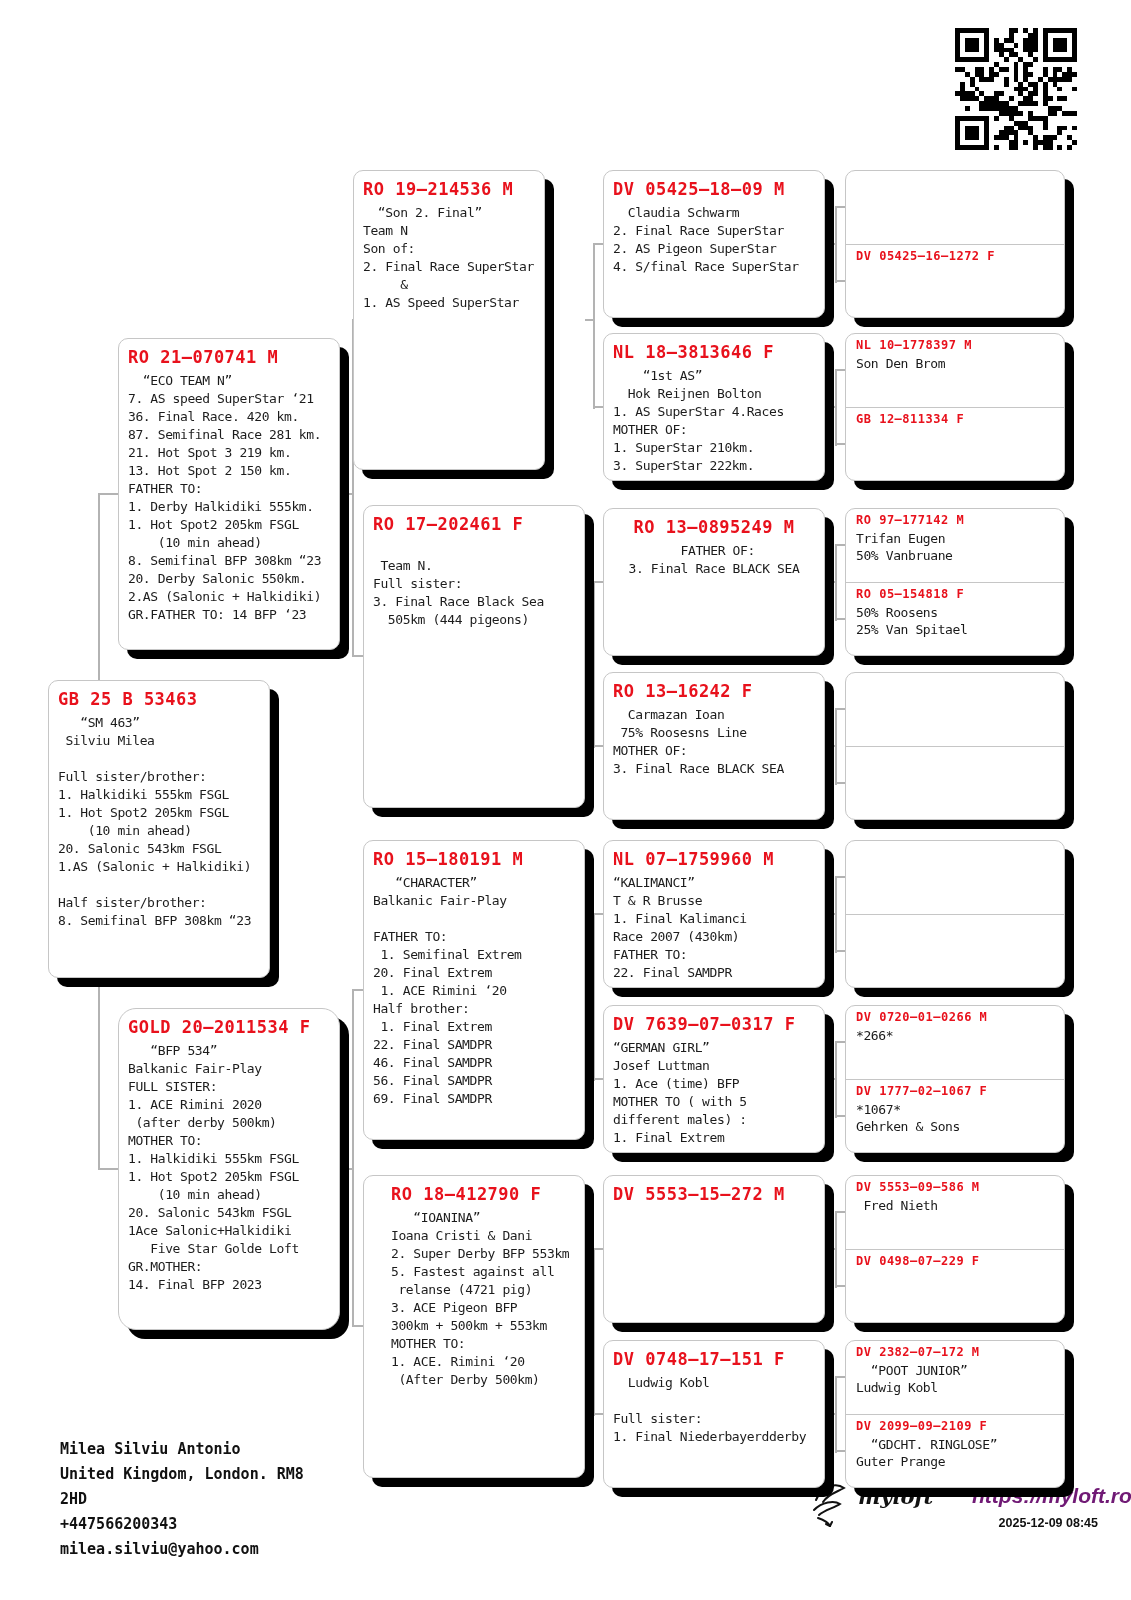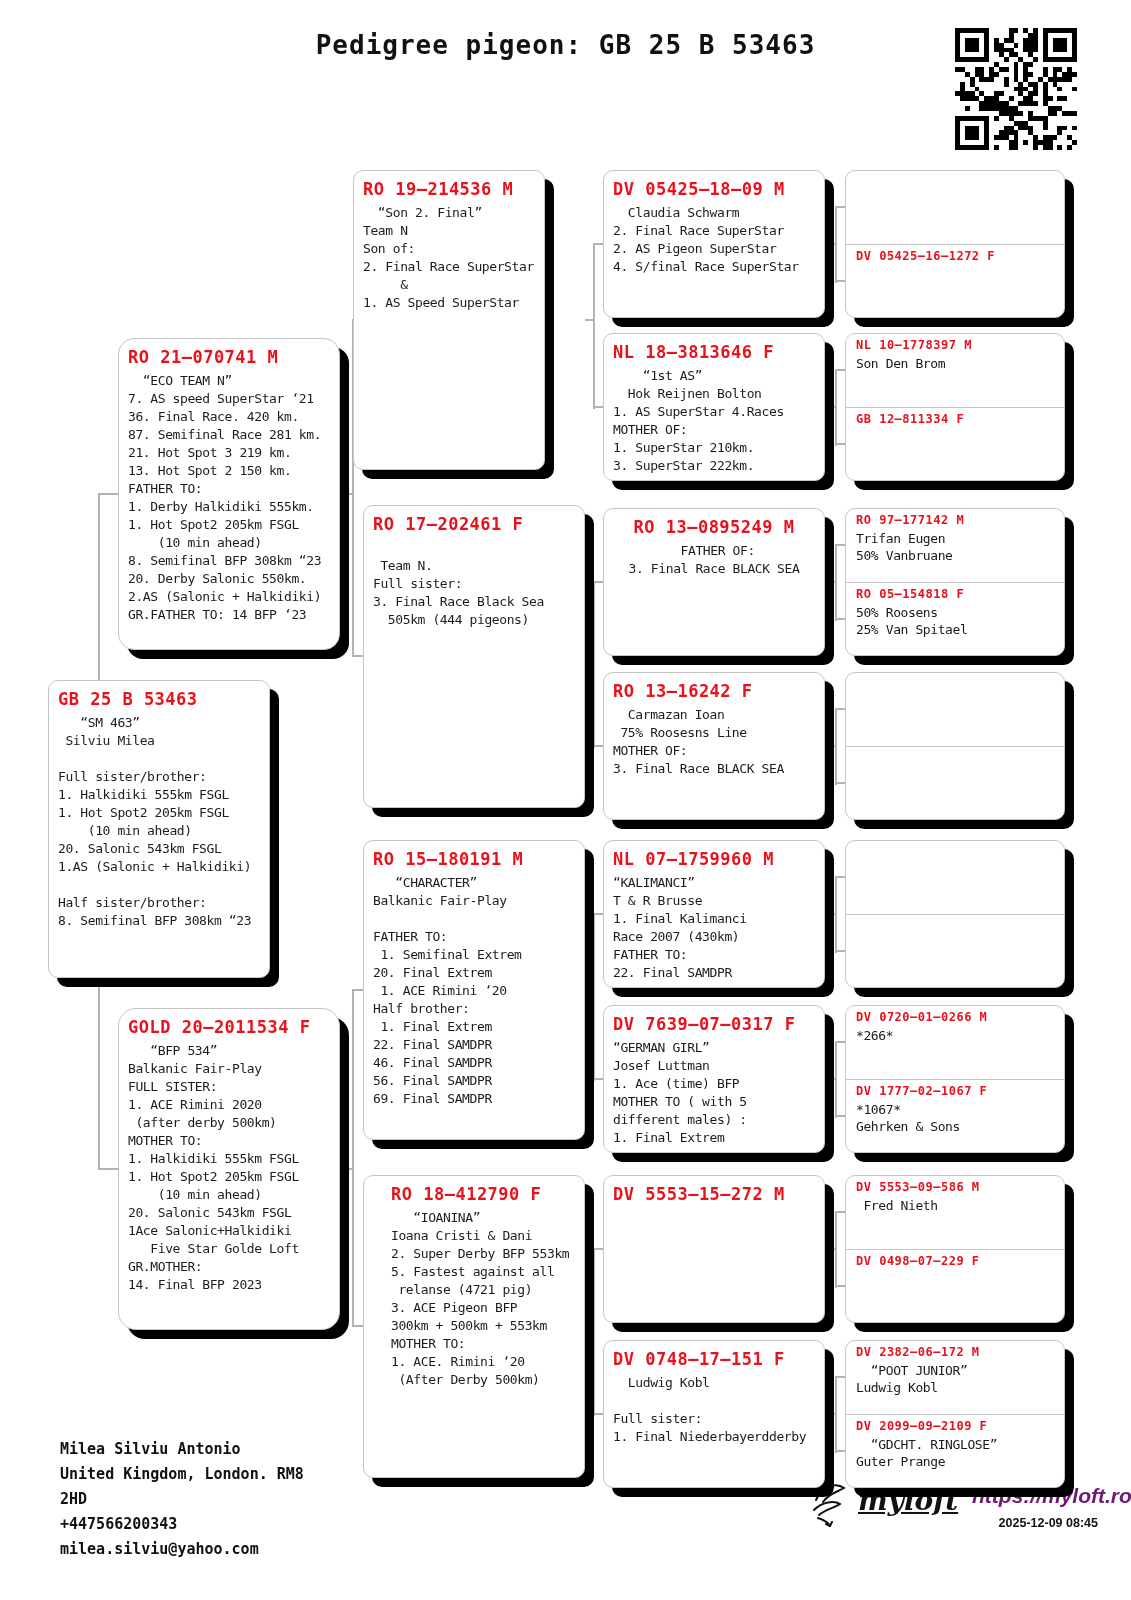"Pedigree pigeon: GB 25 B" div.page-title { html: <div>Pedigree pigeon: GB 25 B 53463</div> -> none }
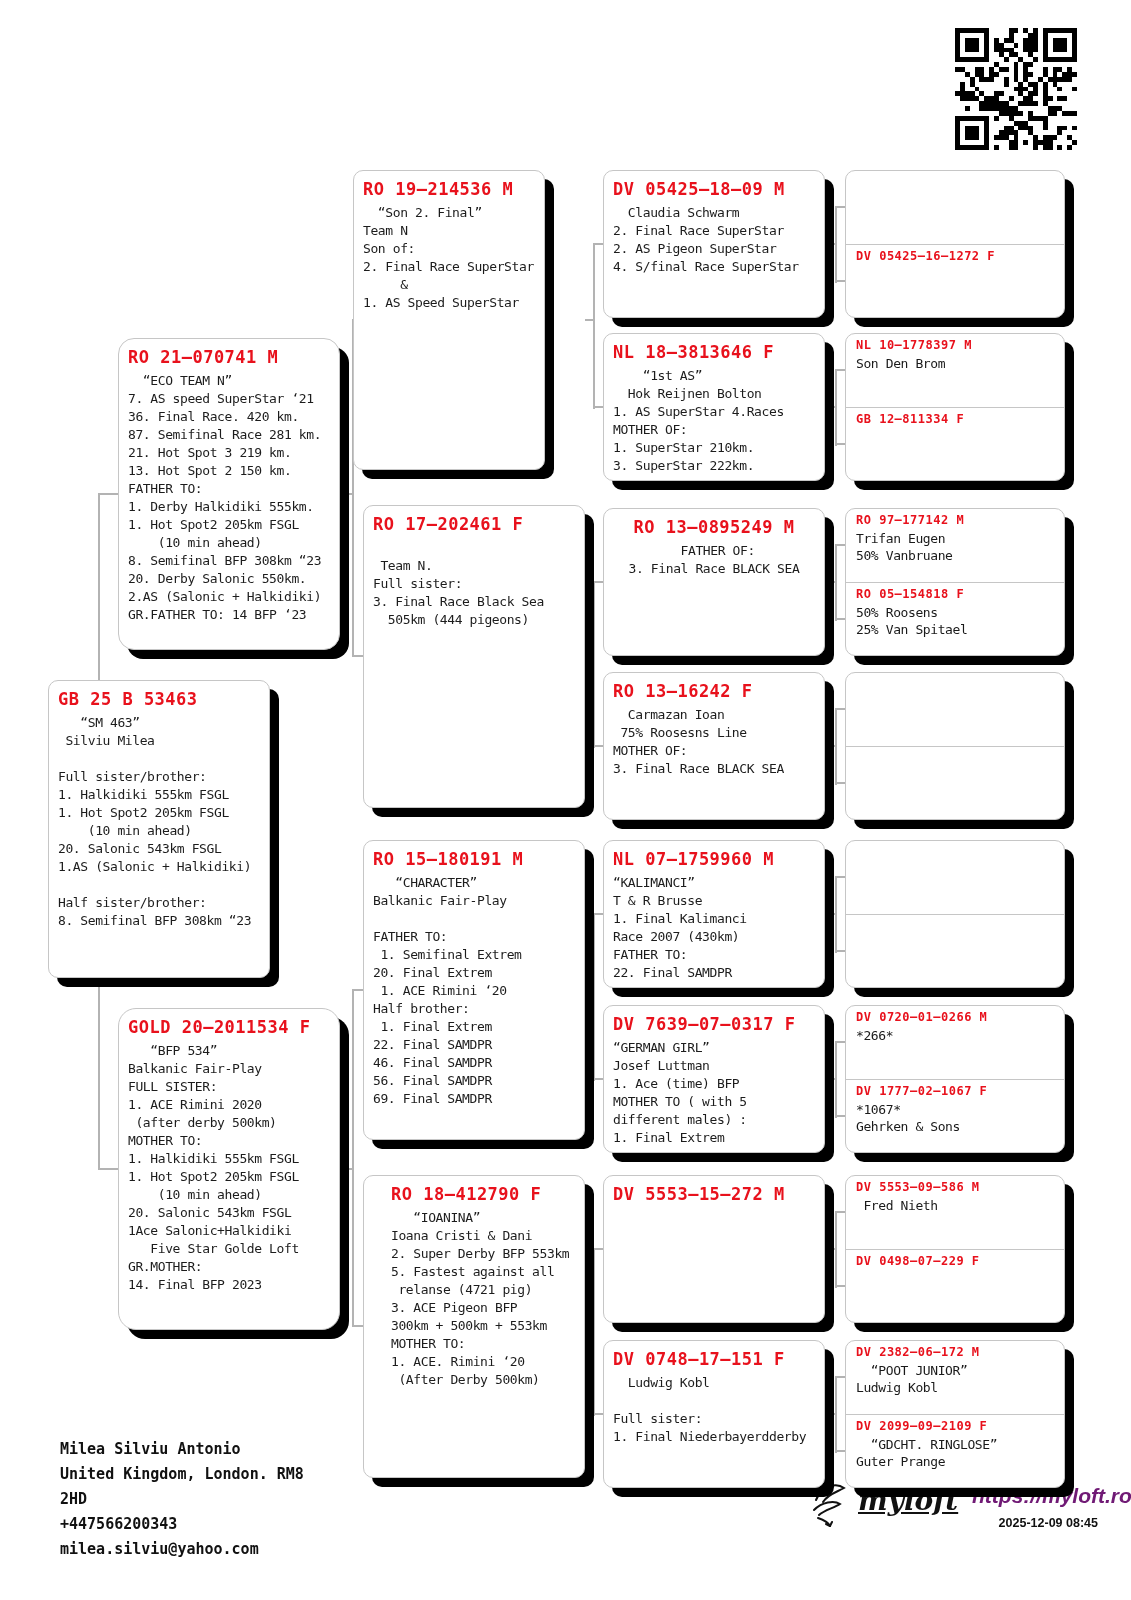"RO 21–070741 M" #box-father { border-radius: 16px -> none }
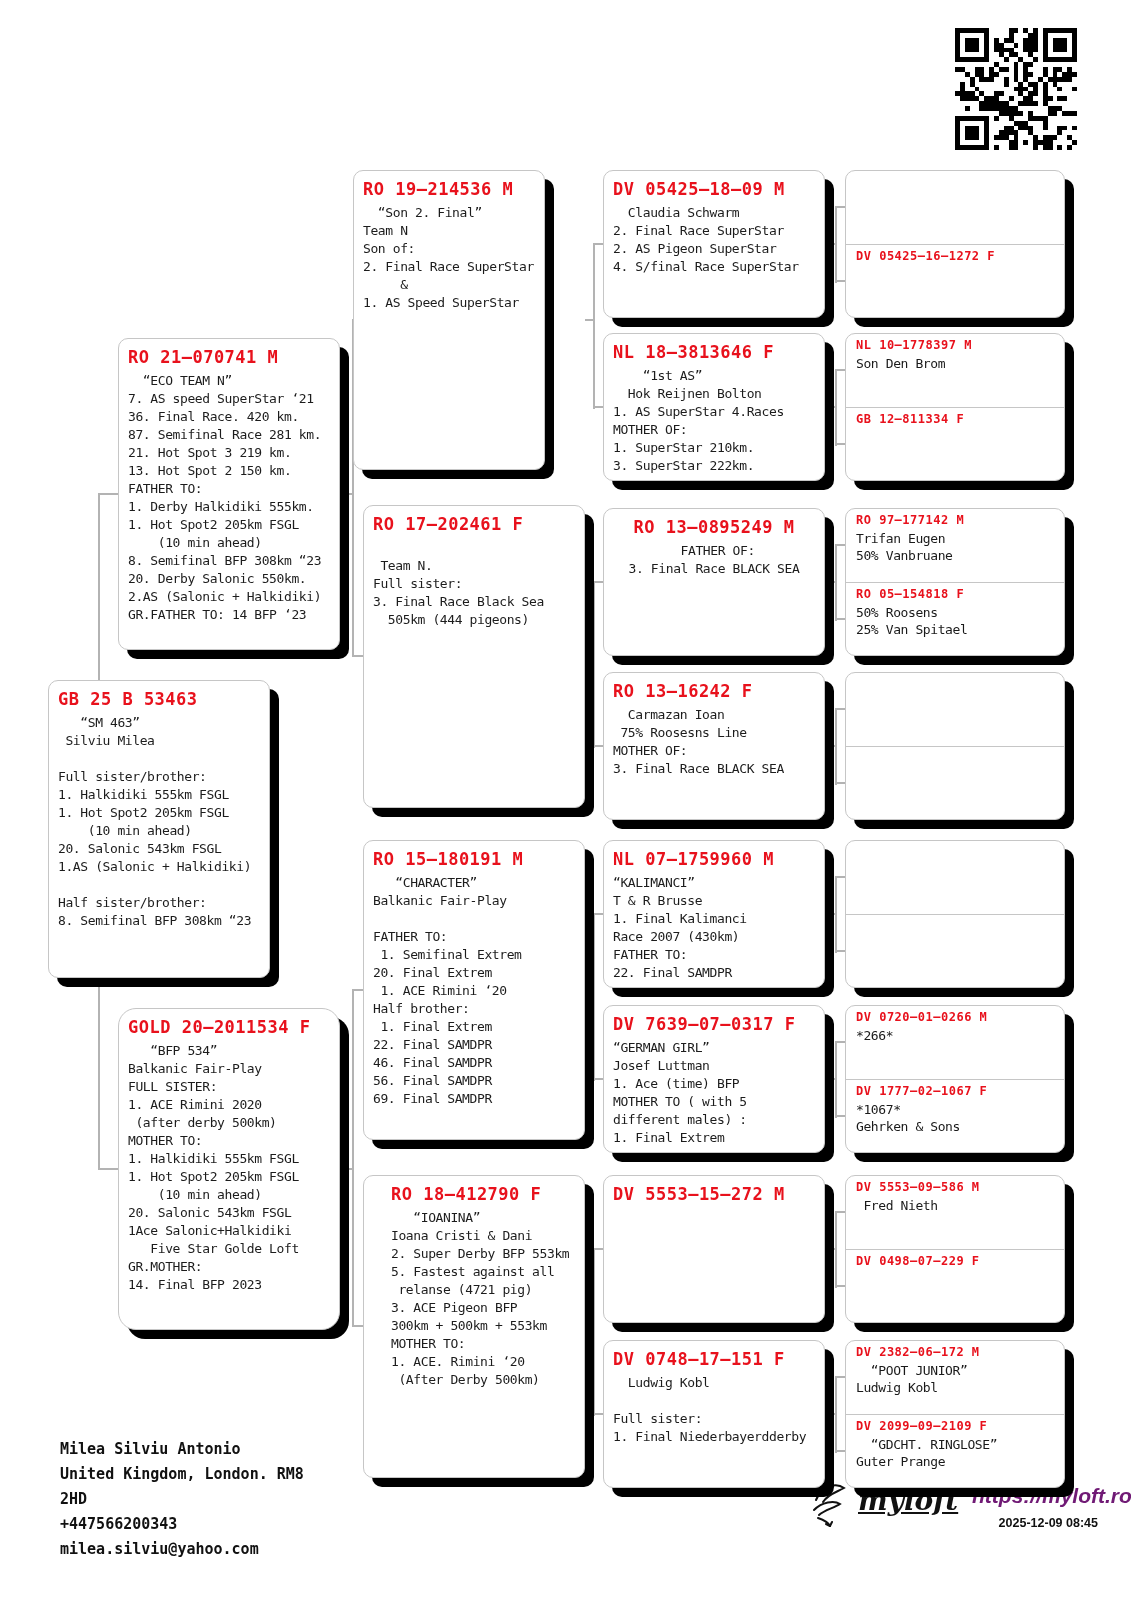"DV 2382–06–172 M" div.gg-title { text: 06 -> 07 }
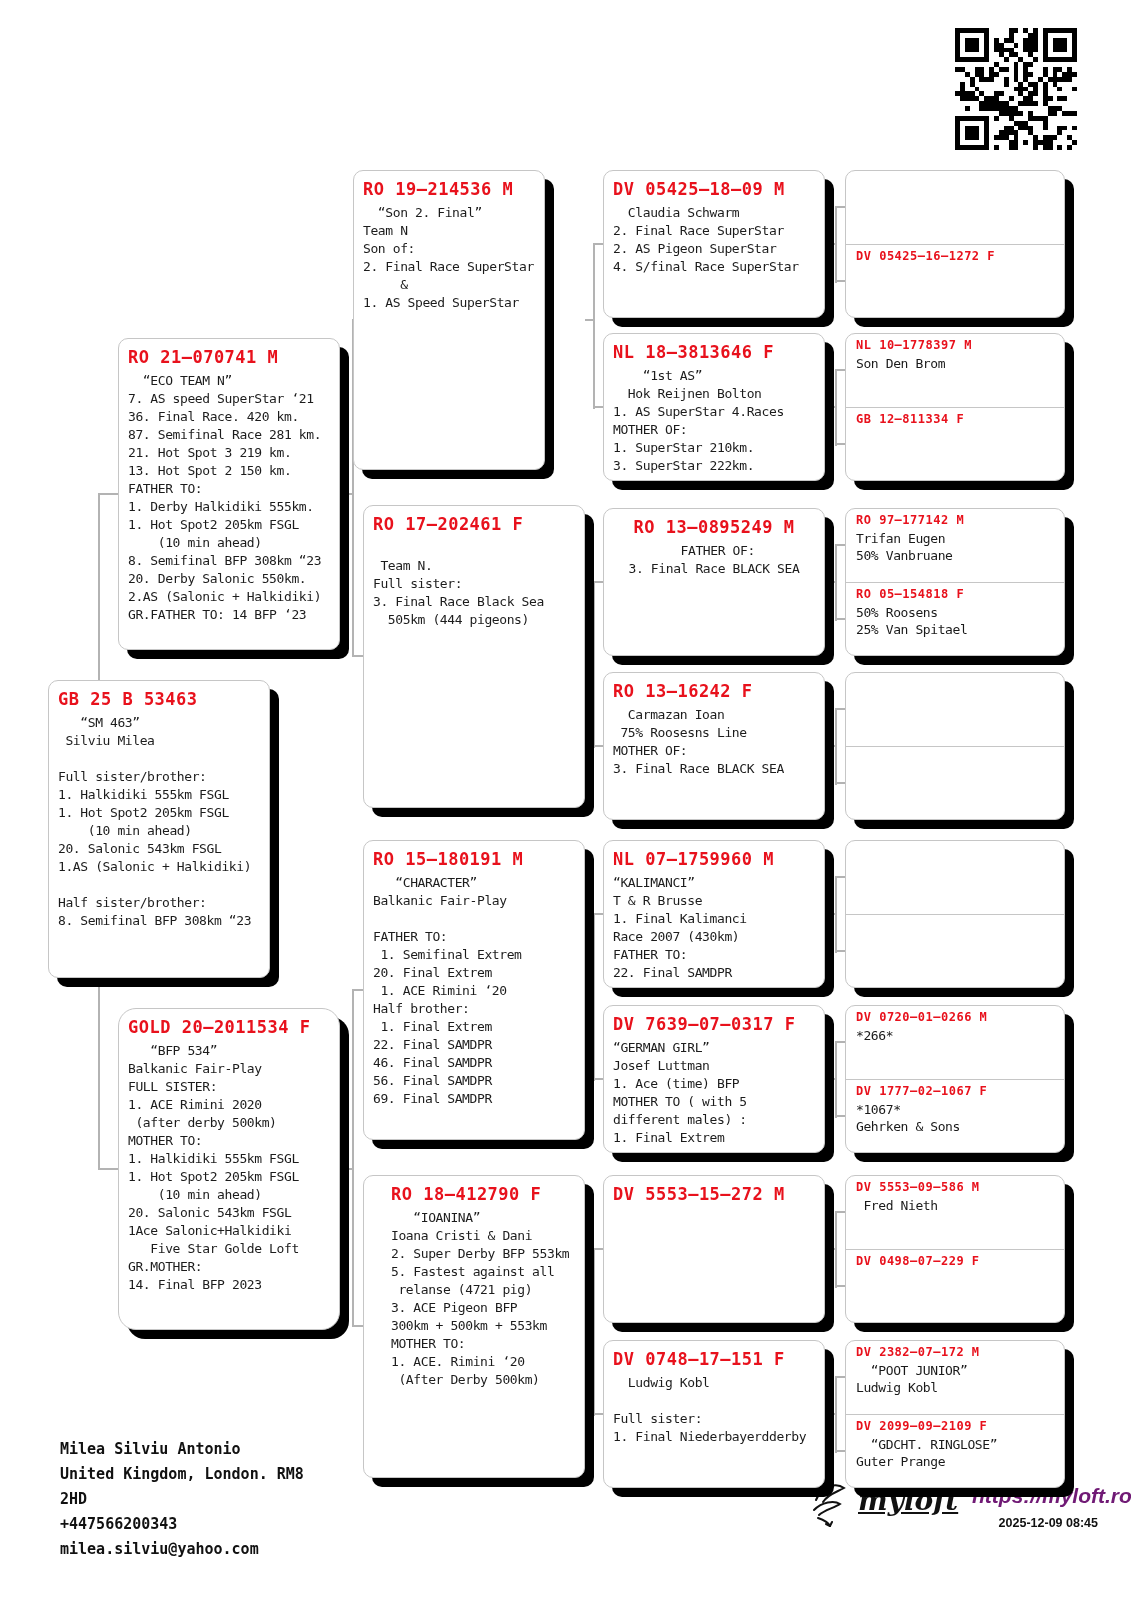"myloft" .brand-name { font-size: 28px -> 21px; text-decoration: underline -> none }
